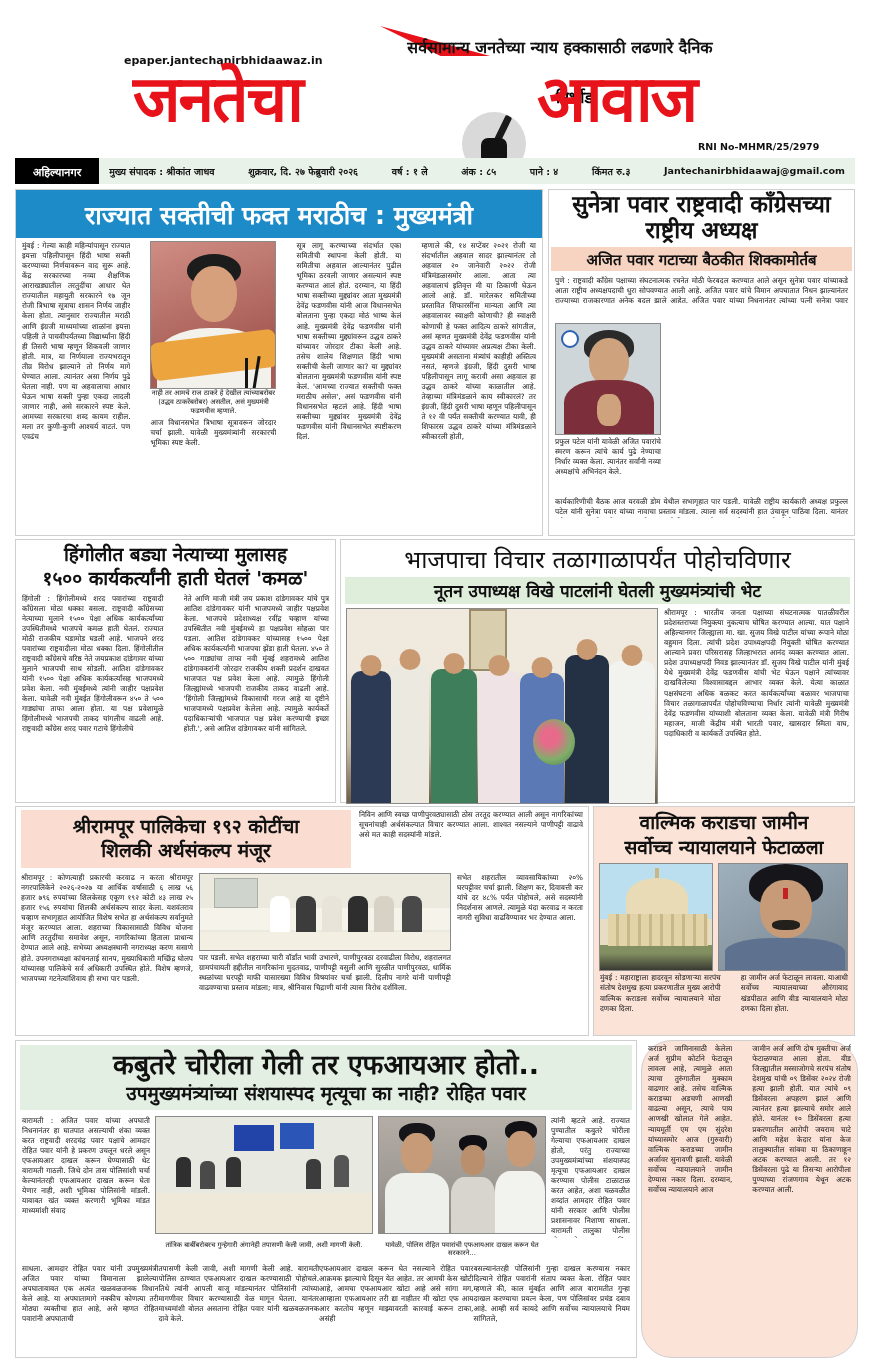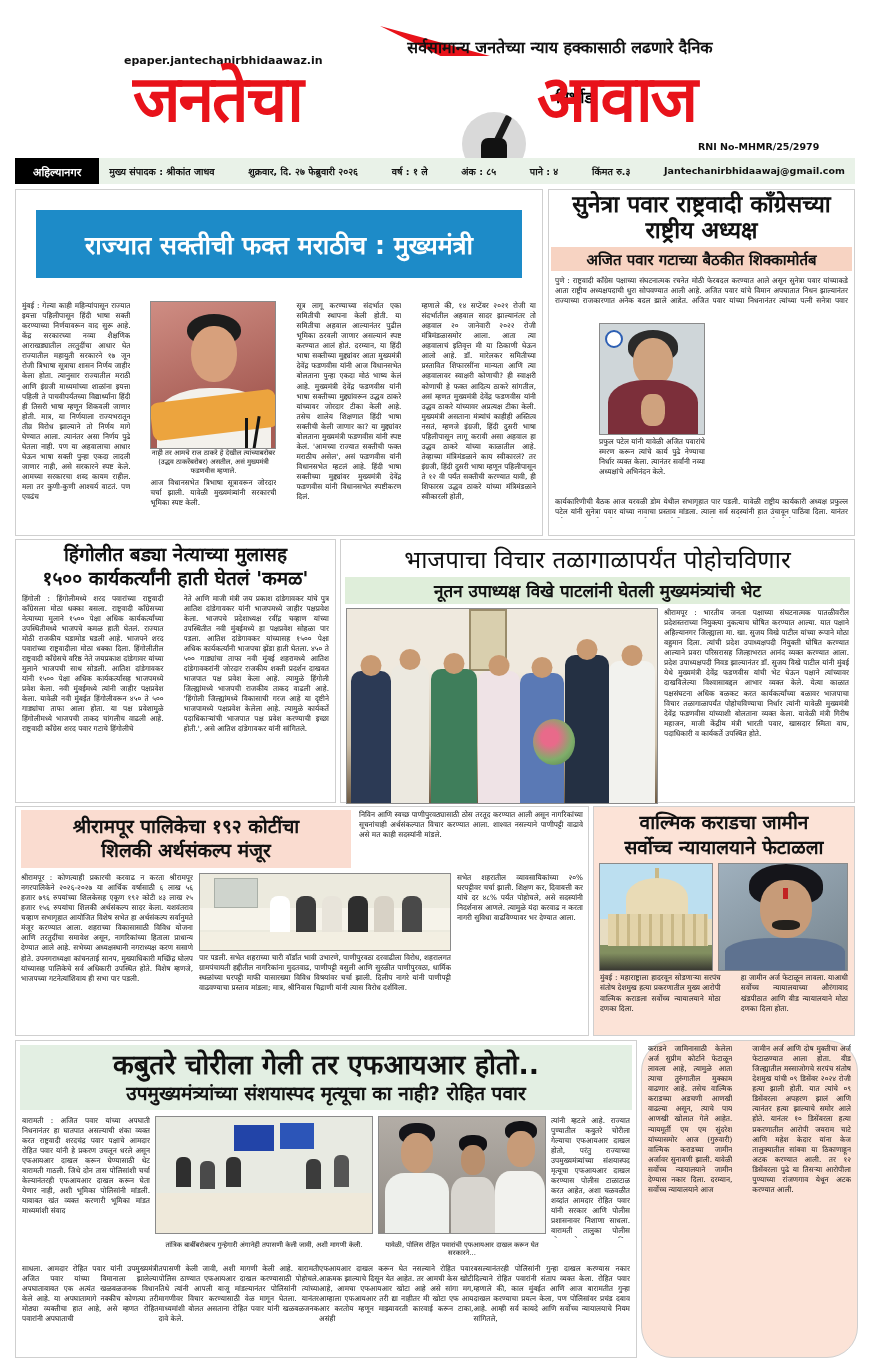"राज्यात सक्तीची फक्त मराठीच :" .a1-head { height: 68px -> 48px; margin: 20px -> 0 }
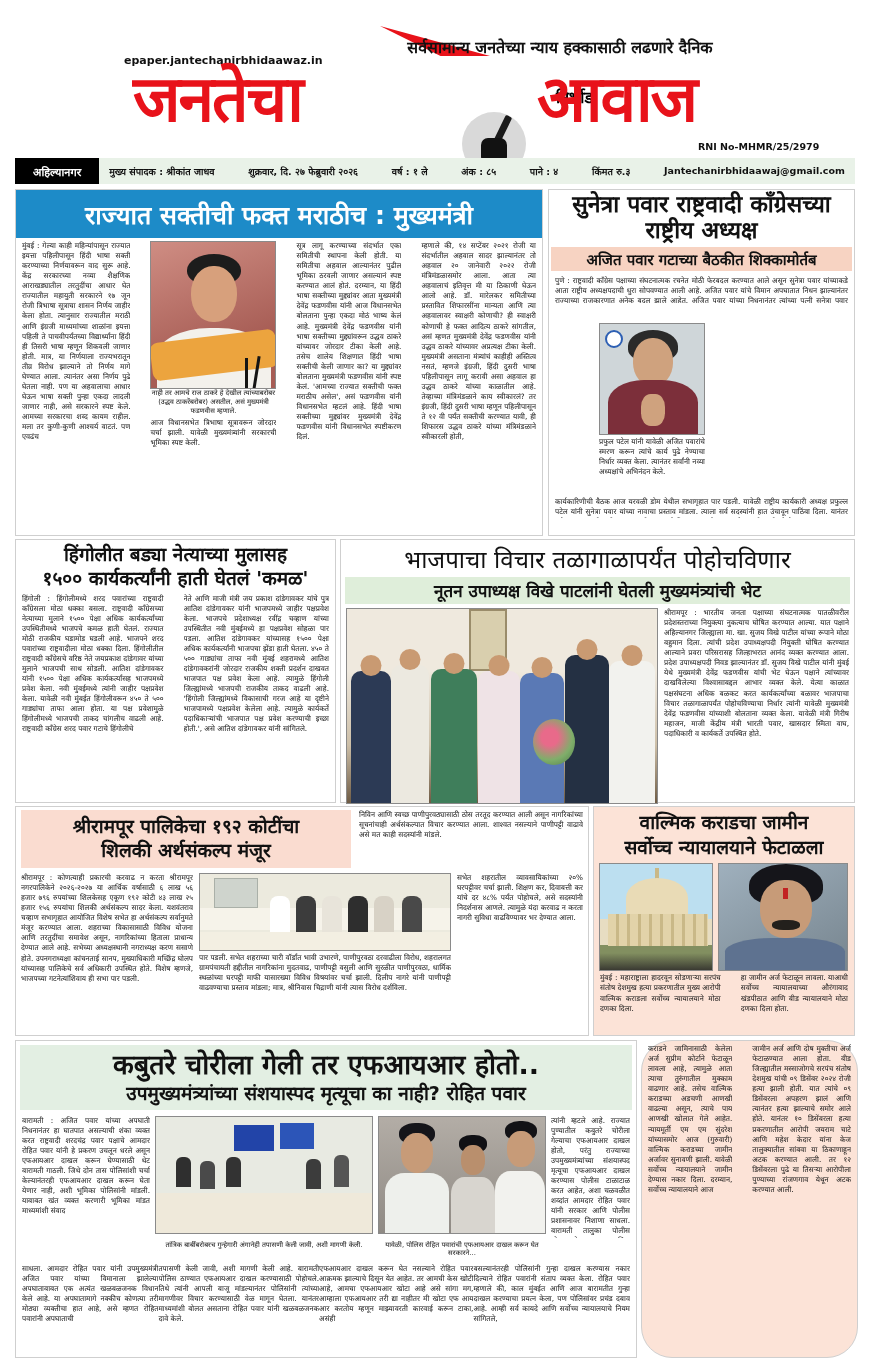"प्रफुल पटेल यांनी यावेळी अजित" div { margin-left: 44px -> none }
